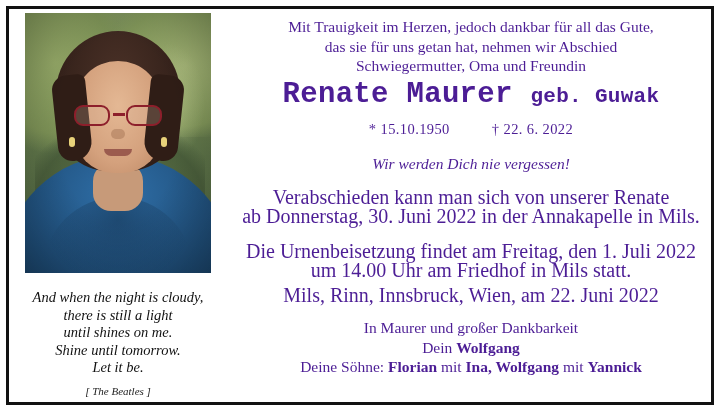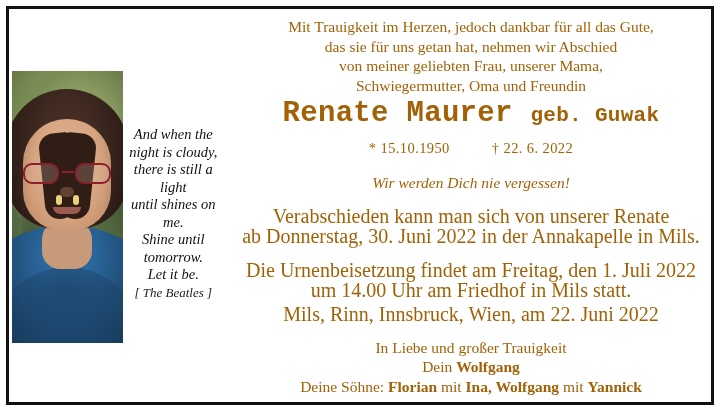"Mit Trauigkeit im Herzen, jedoch" .right-col { color: #a16207 -> #4c1d95 }
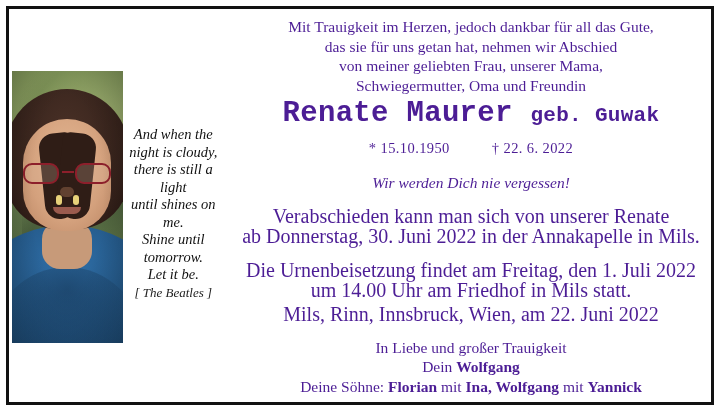"von meiner geliebten Frau, unserer" div { html: <div>von meiner geliebten Frau, unserer Mama,</div> -> none }
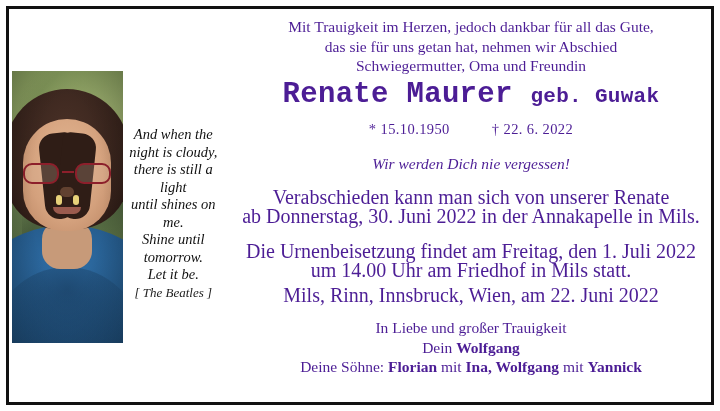"And when the night is" .left-col { flex-direction: row -> column }
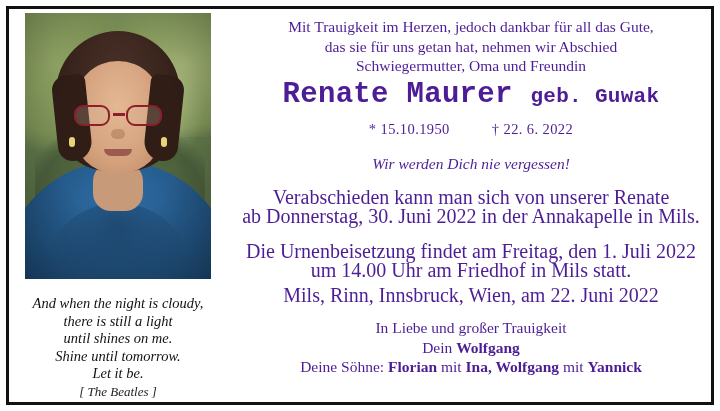"In Liebe und großer Trauigkeit" div.row { text: Liebe und großer Trauigkeit -> Maurer und großer Dankbarkeit }
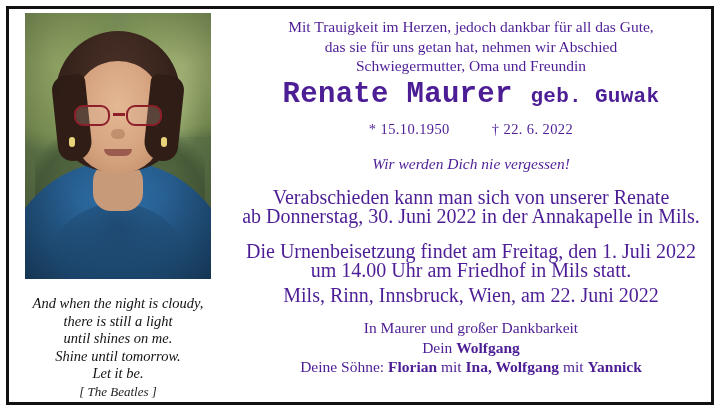"[ The Beatles ]" .poem .src { font-size: 13px -> 11px; margin-top: none -> 6px }
